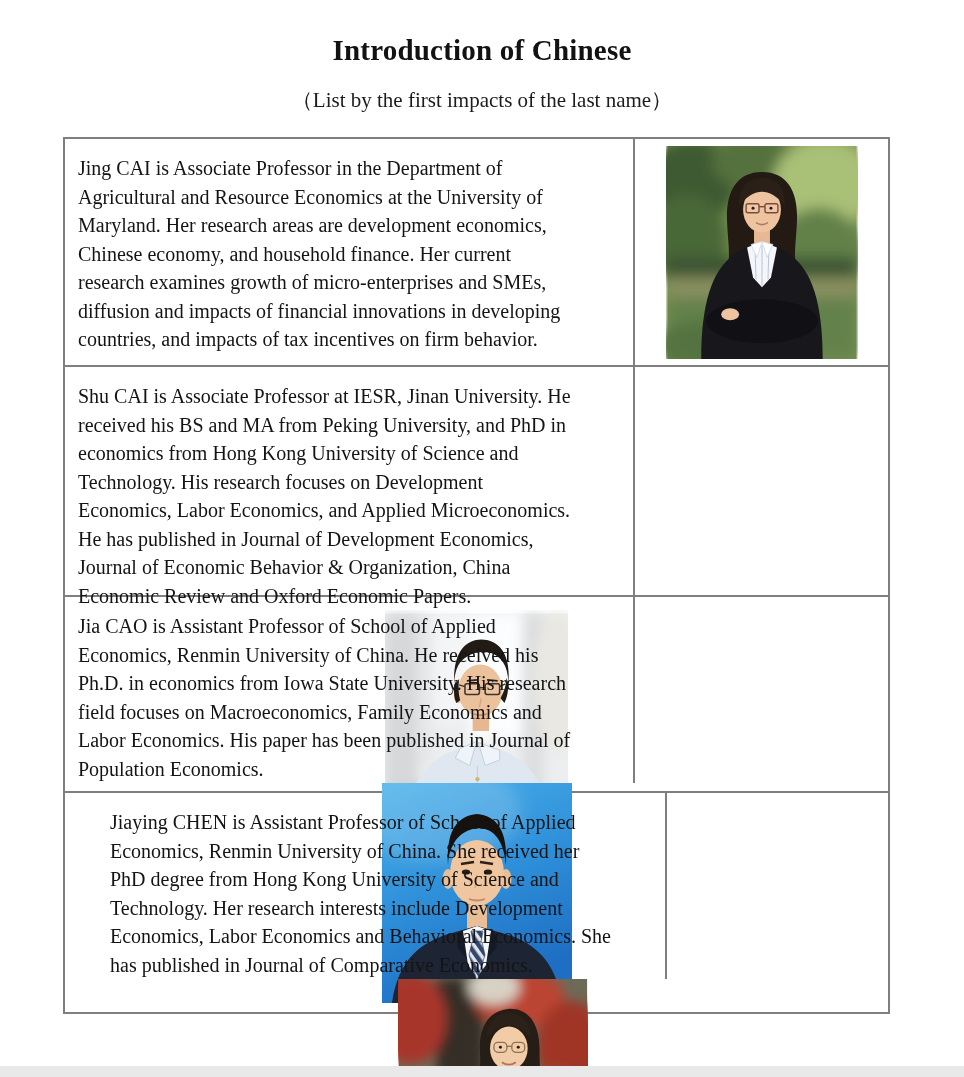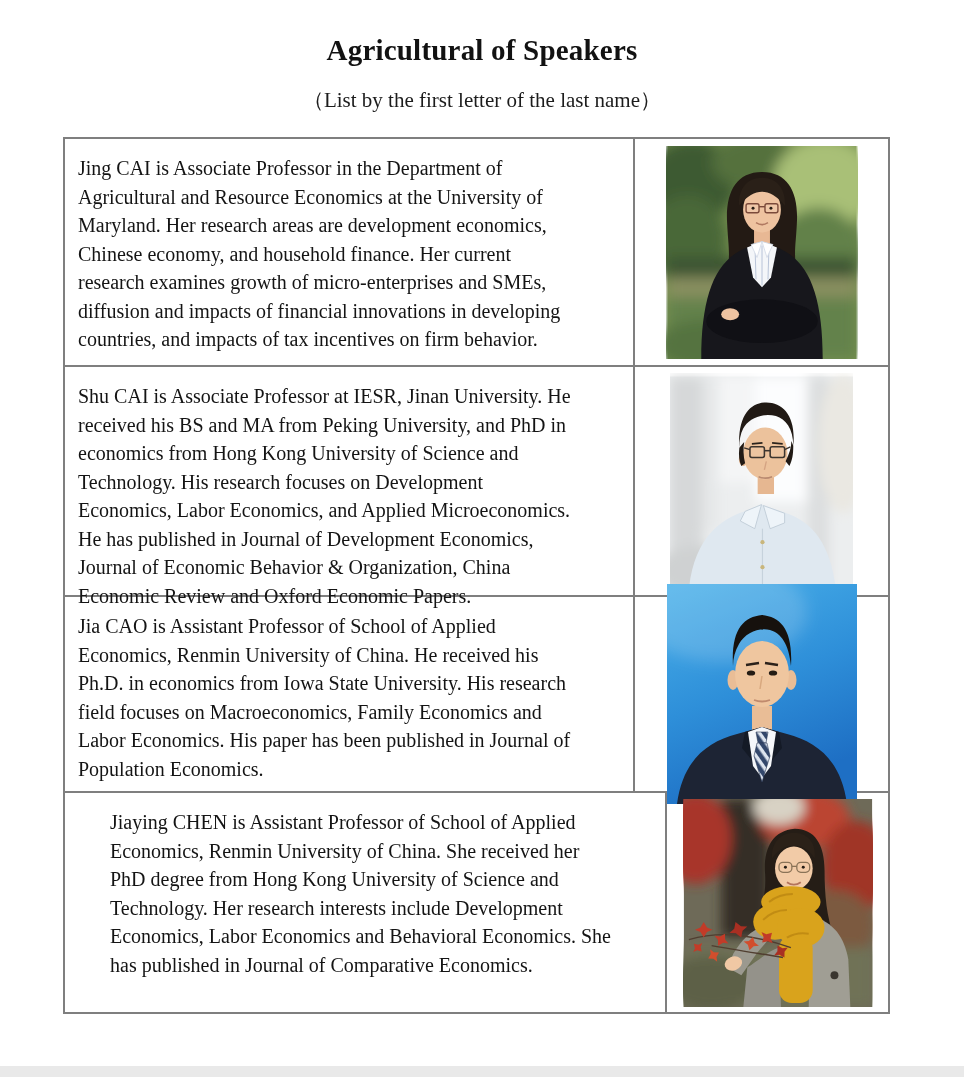"Agricultural of Speakers" h1.doc-title { text: Agricultural of Speakers -> Introduction of Chinese }
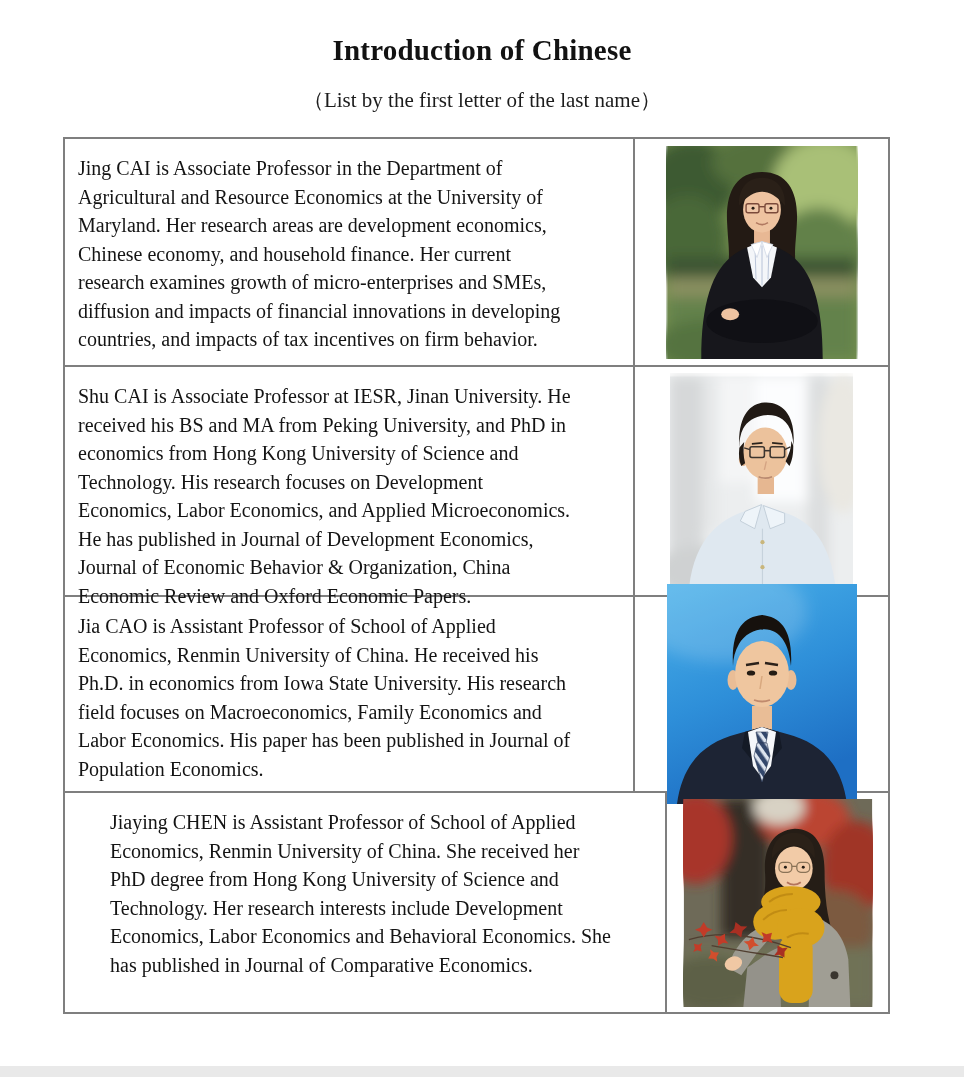"（List by the first letter" p.doc-subtitle { text: letter -> impacts }
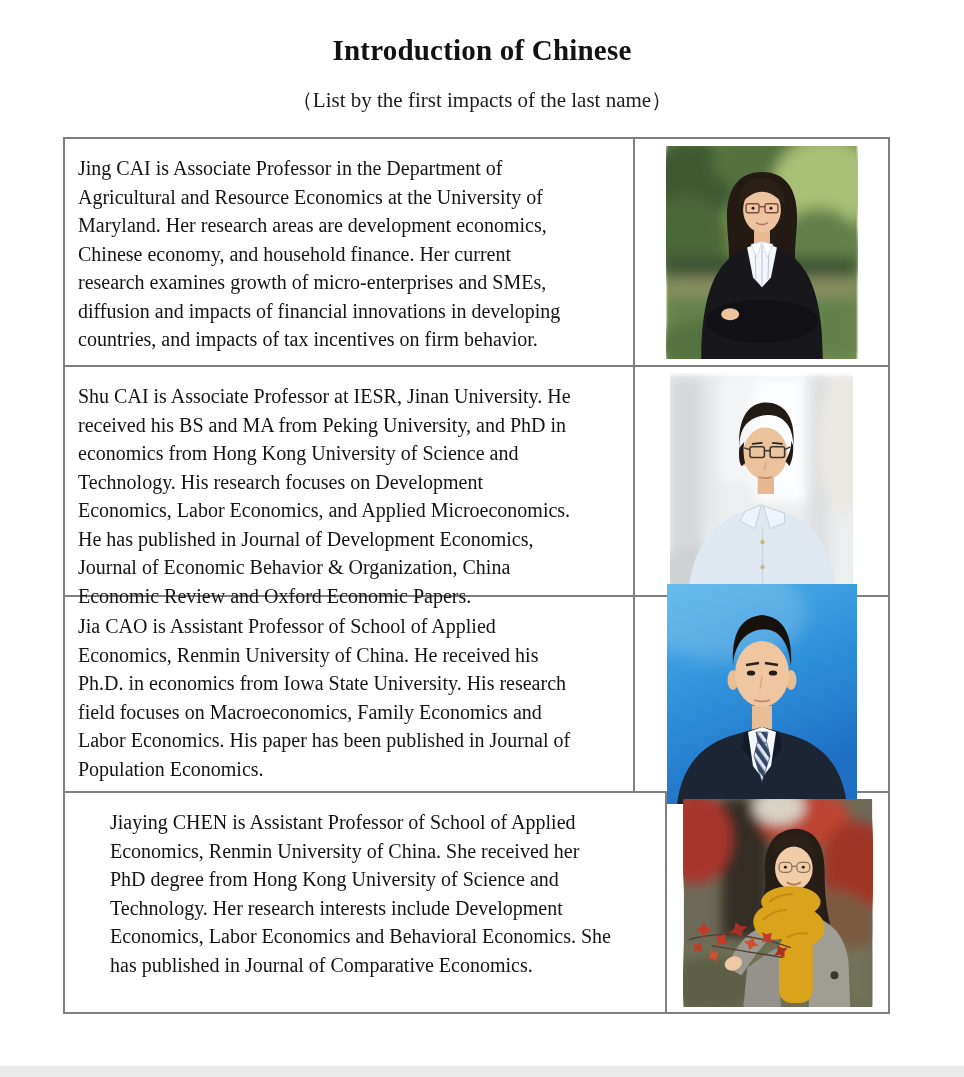"Shu CAI is Associate Professor" .row + .row { flex-direction: none -> column }
